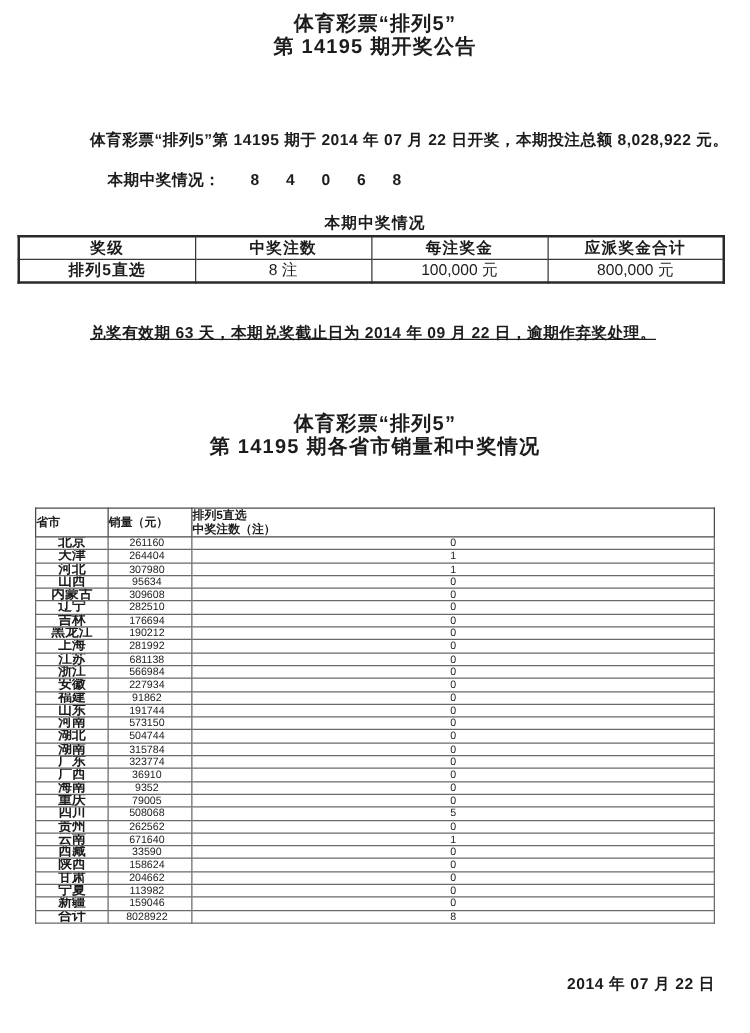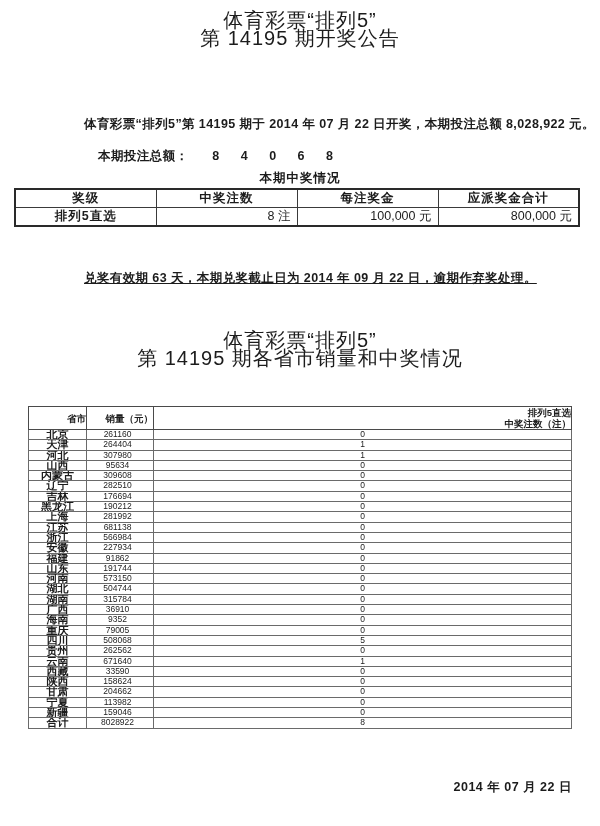"体育彩票“排列5”" .center-title { font-size: 20px -> 16px; font-weight: normal -> bold }
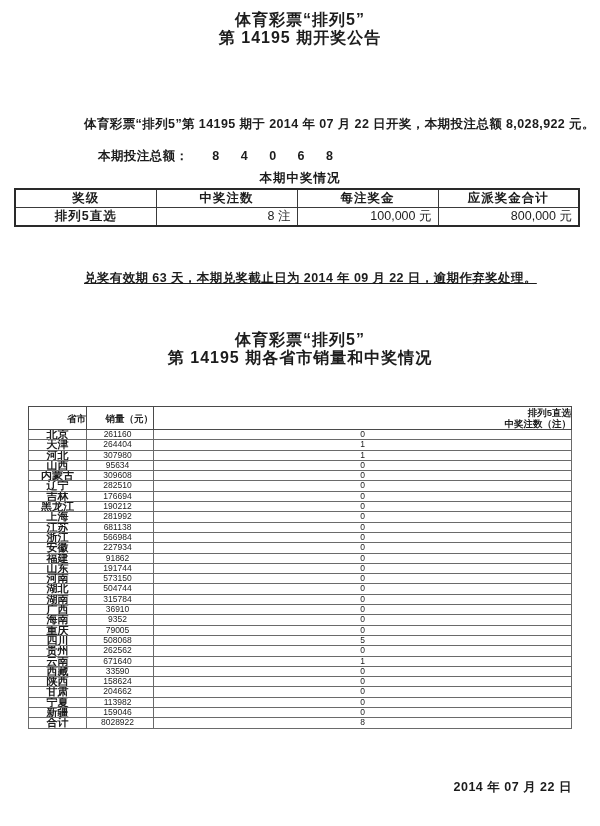"体育彩票“排列5”第 14195 期于 2014 年" .para { margin: 12px -> 0 }
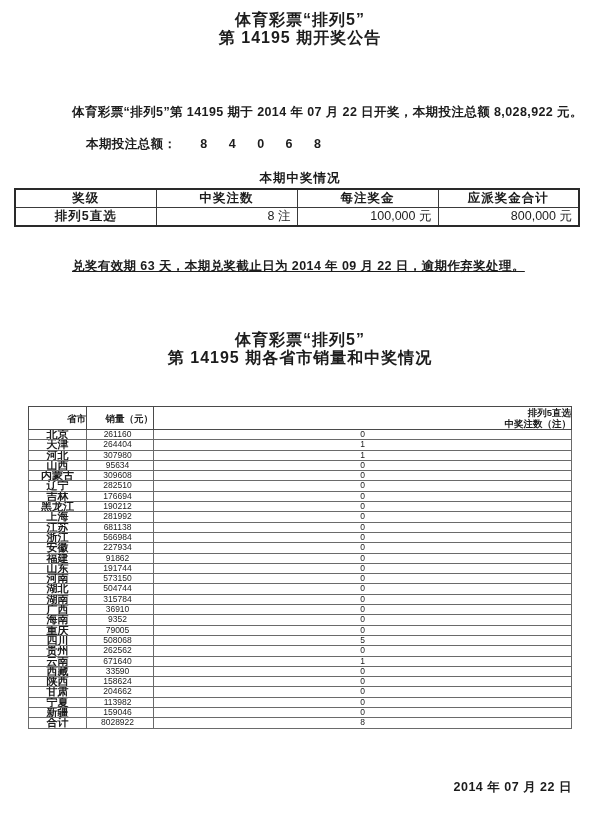"本期投注总额：" span { text: 投注总额 -> 中奖情况 }
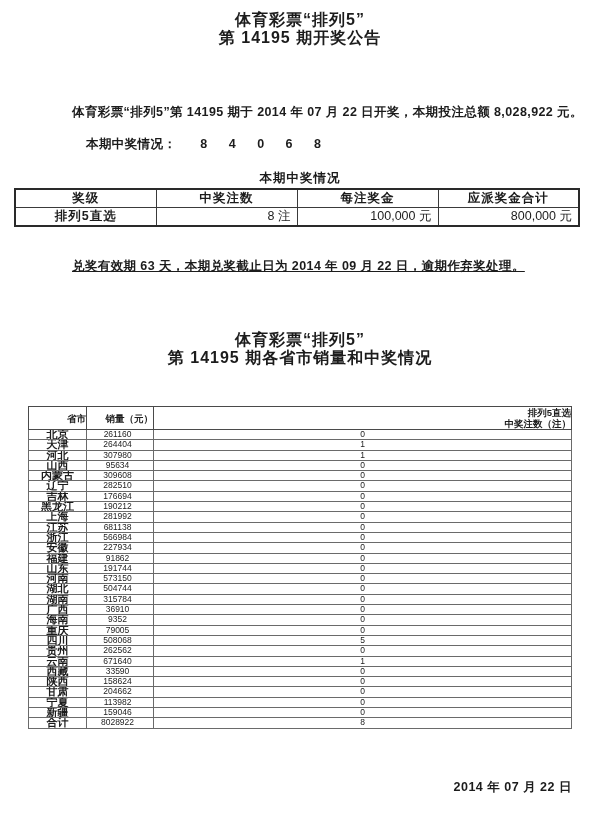"8 注" #prize-table td.rr { text-align: right -> center }
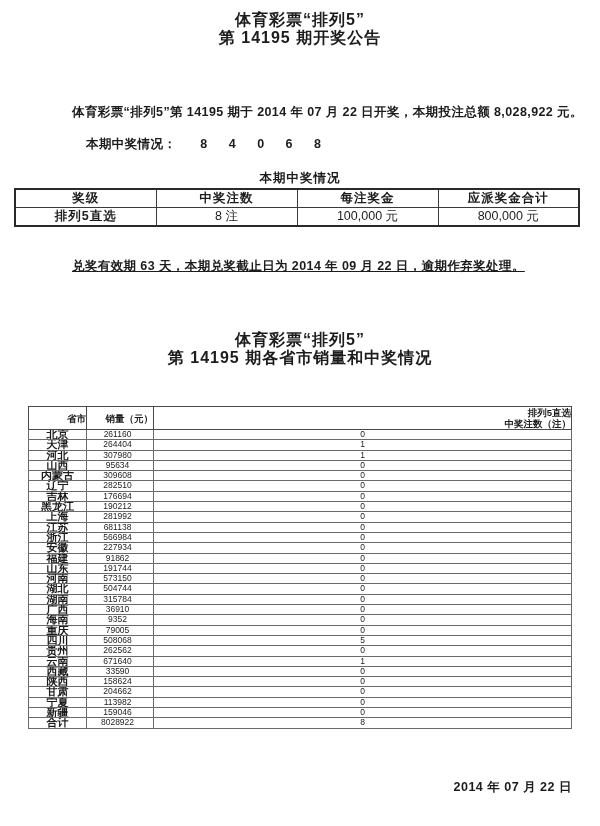"省市" #province-table th { text-align: right -> left }
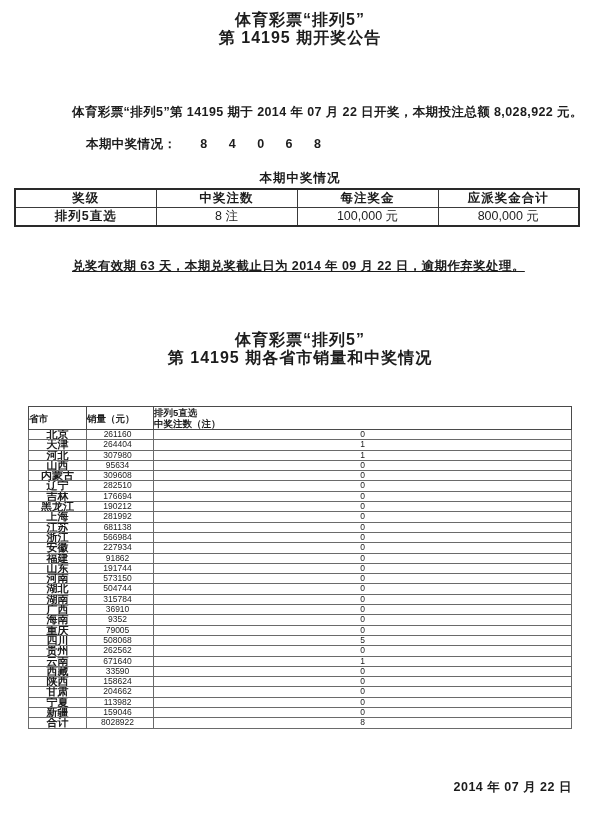"广东" tr { html: none -> <tr> <td>广东</td> <td>323774</td> <td>0</td> </tr> }
